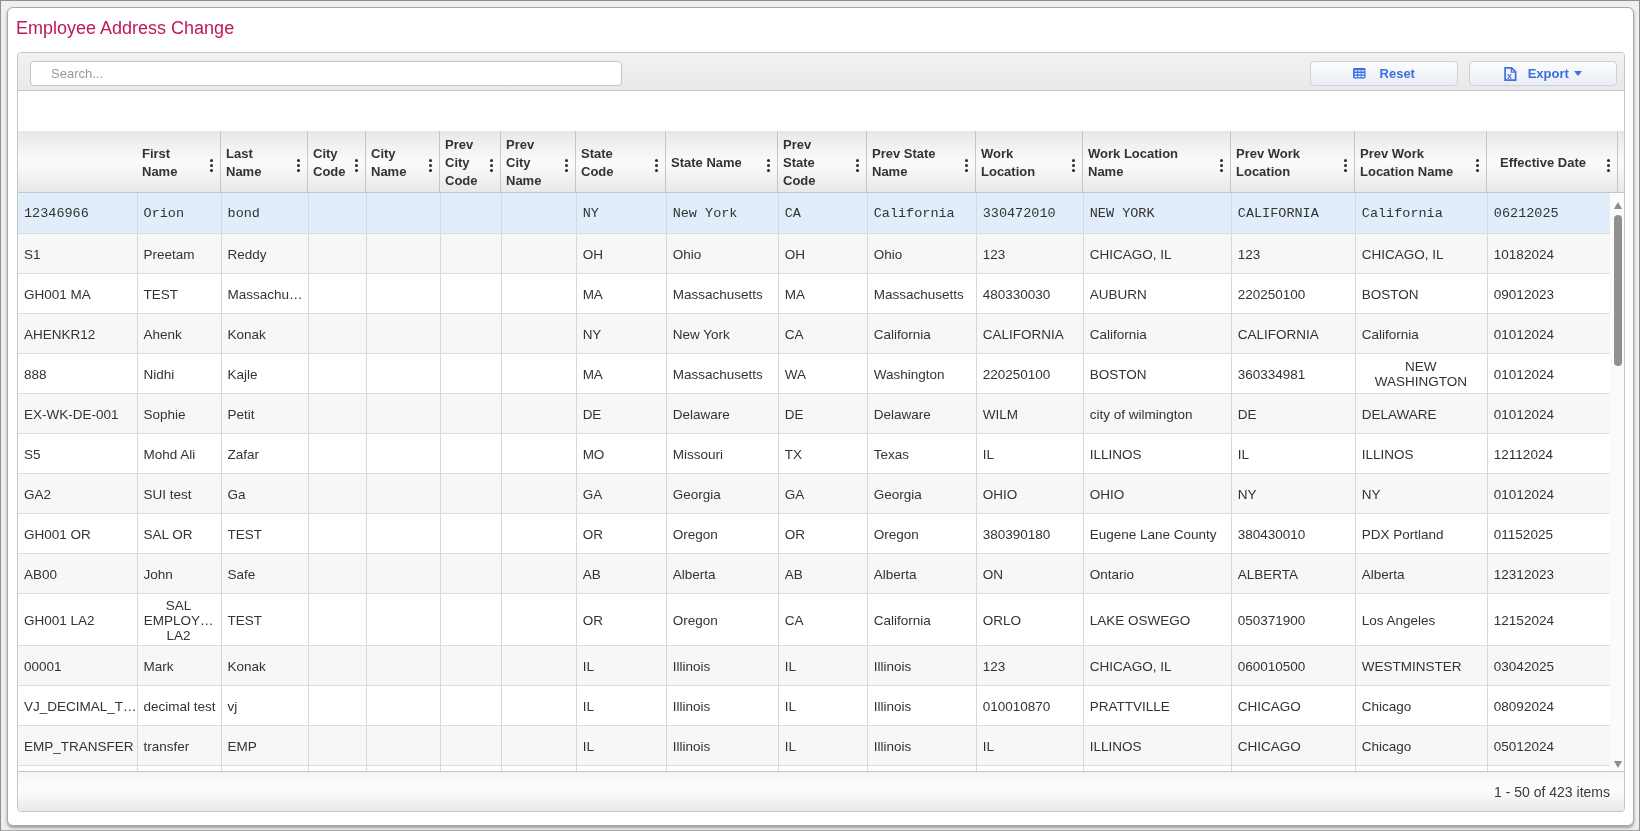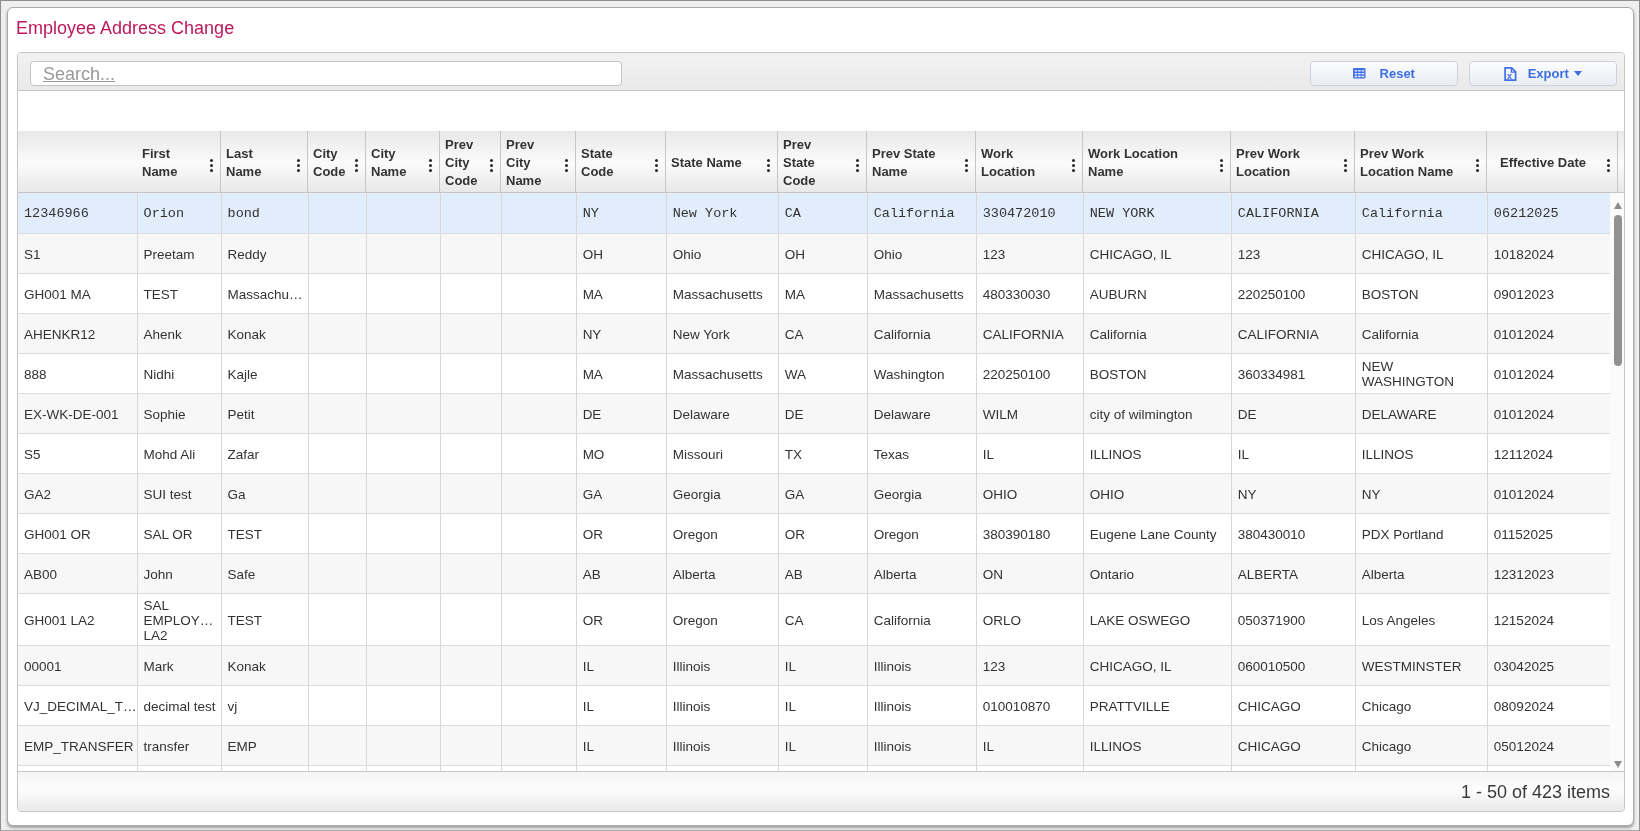"Search..." .search { font-size: 18px -> 13px; padding-left: 12px -> 20px; text-decoration: underline -> none }
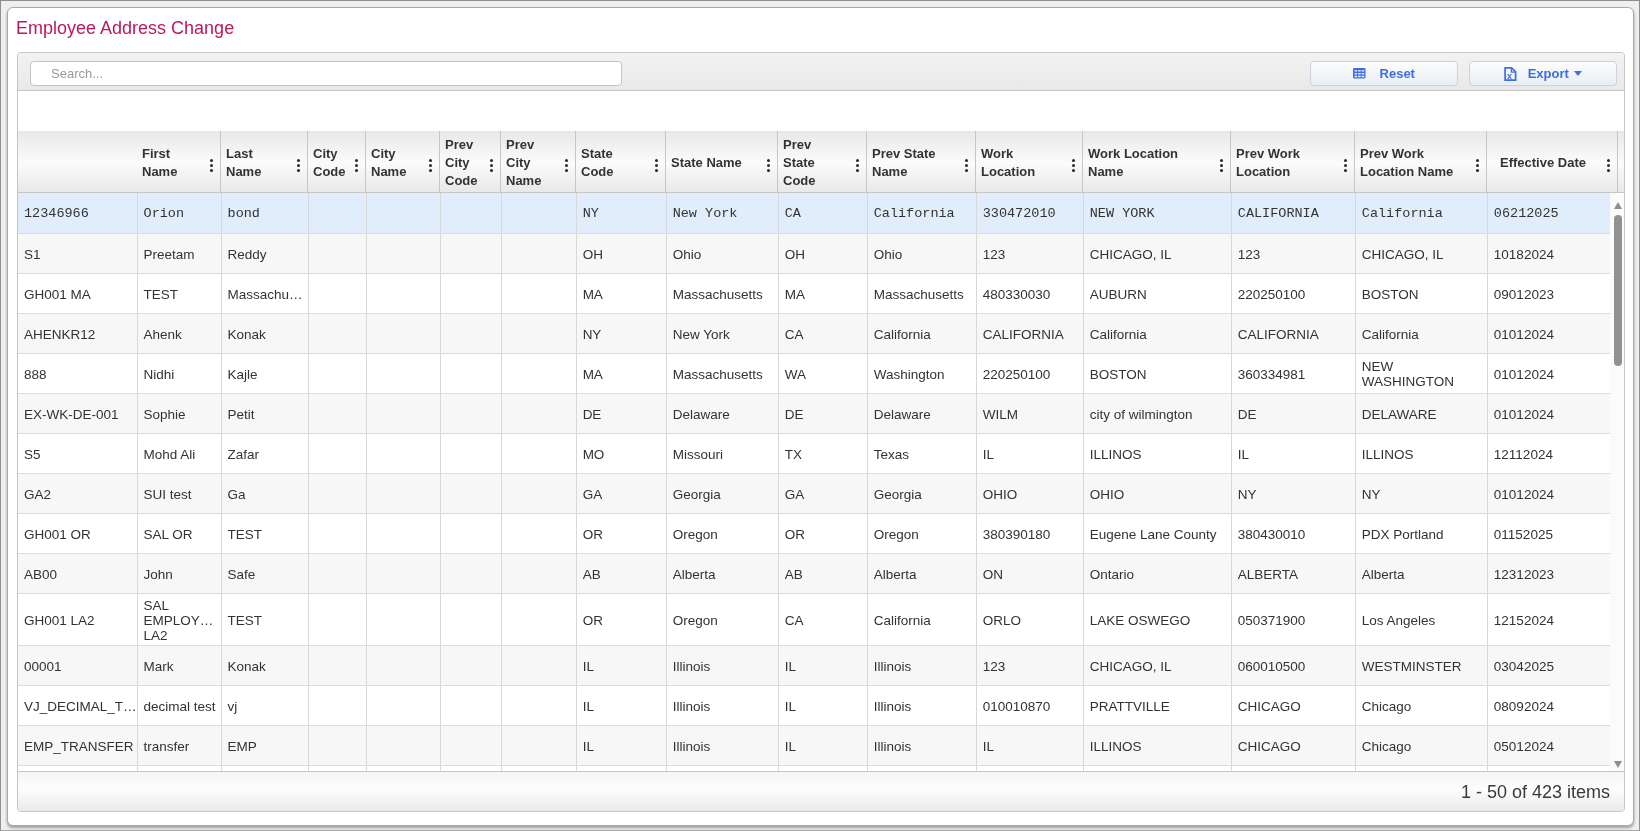"NEW" table.data td.wrap { text-align: none -> center }
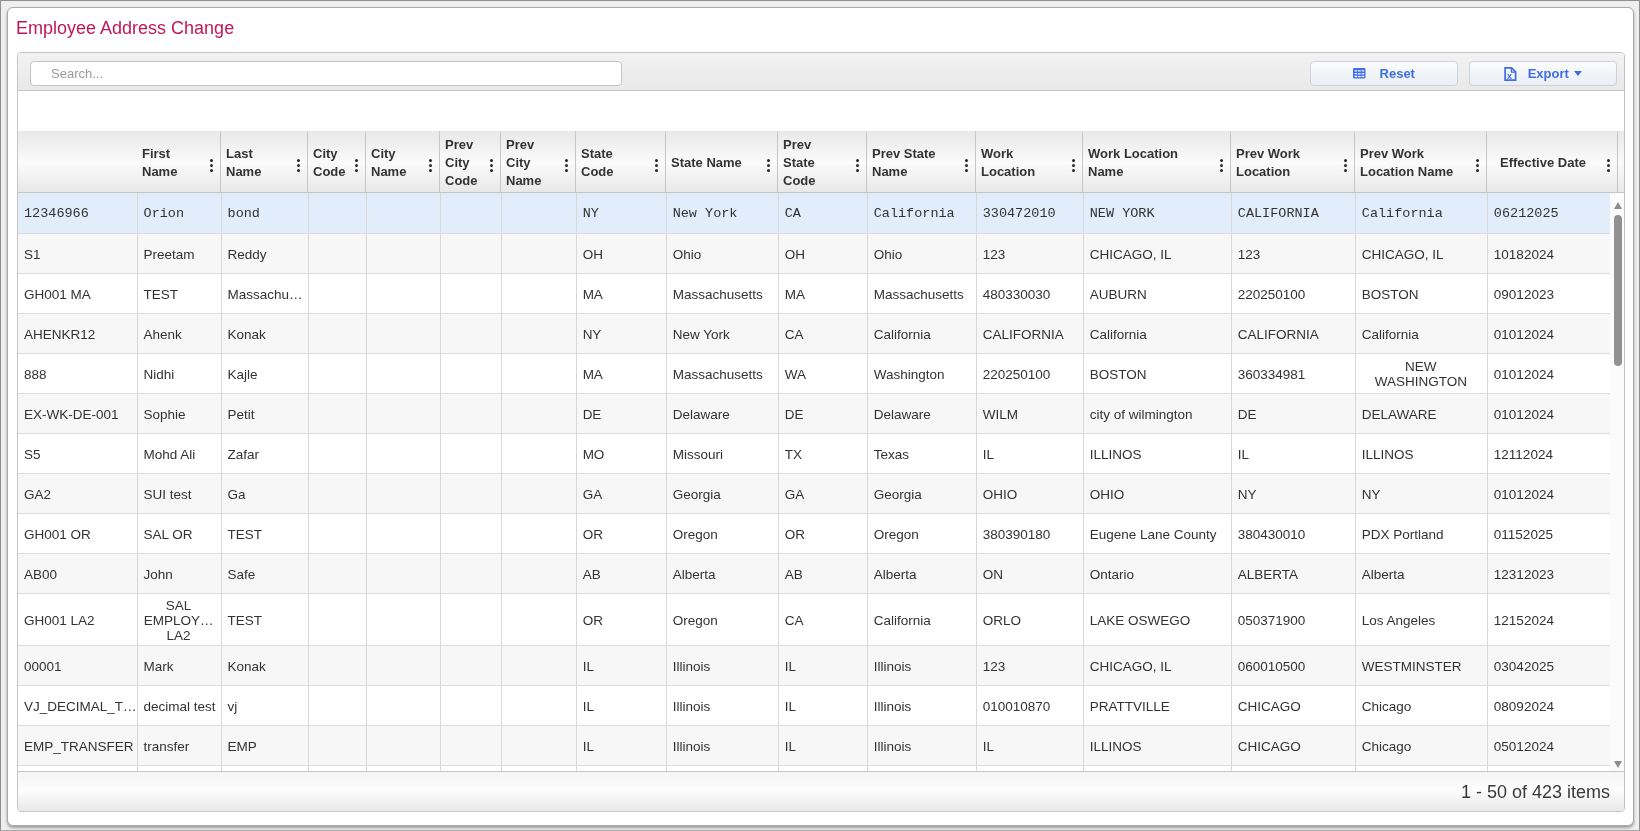"1 - 50 of 423" .pager { font-size: 18px -> 14px }
